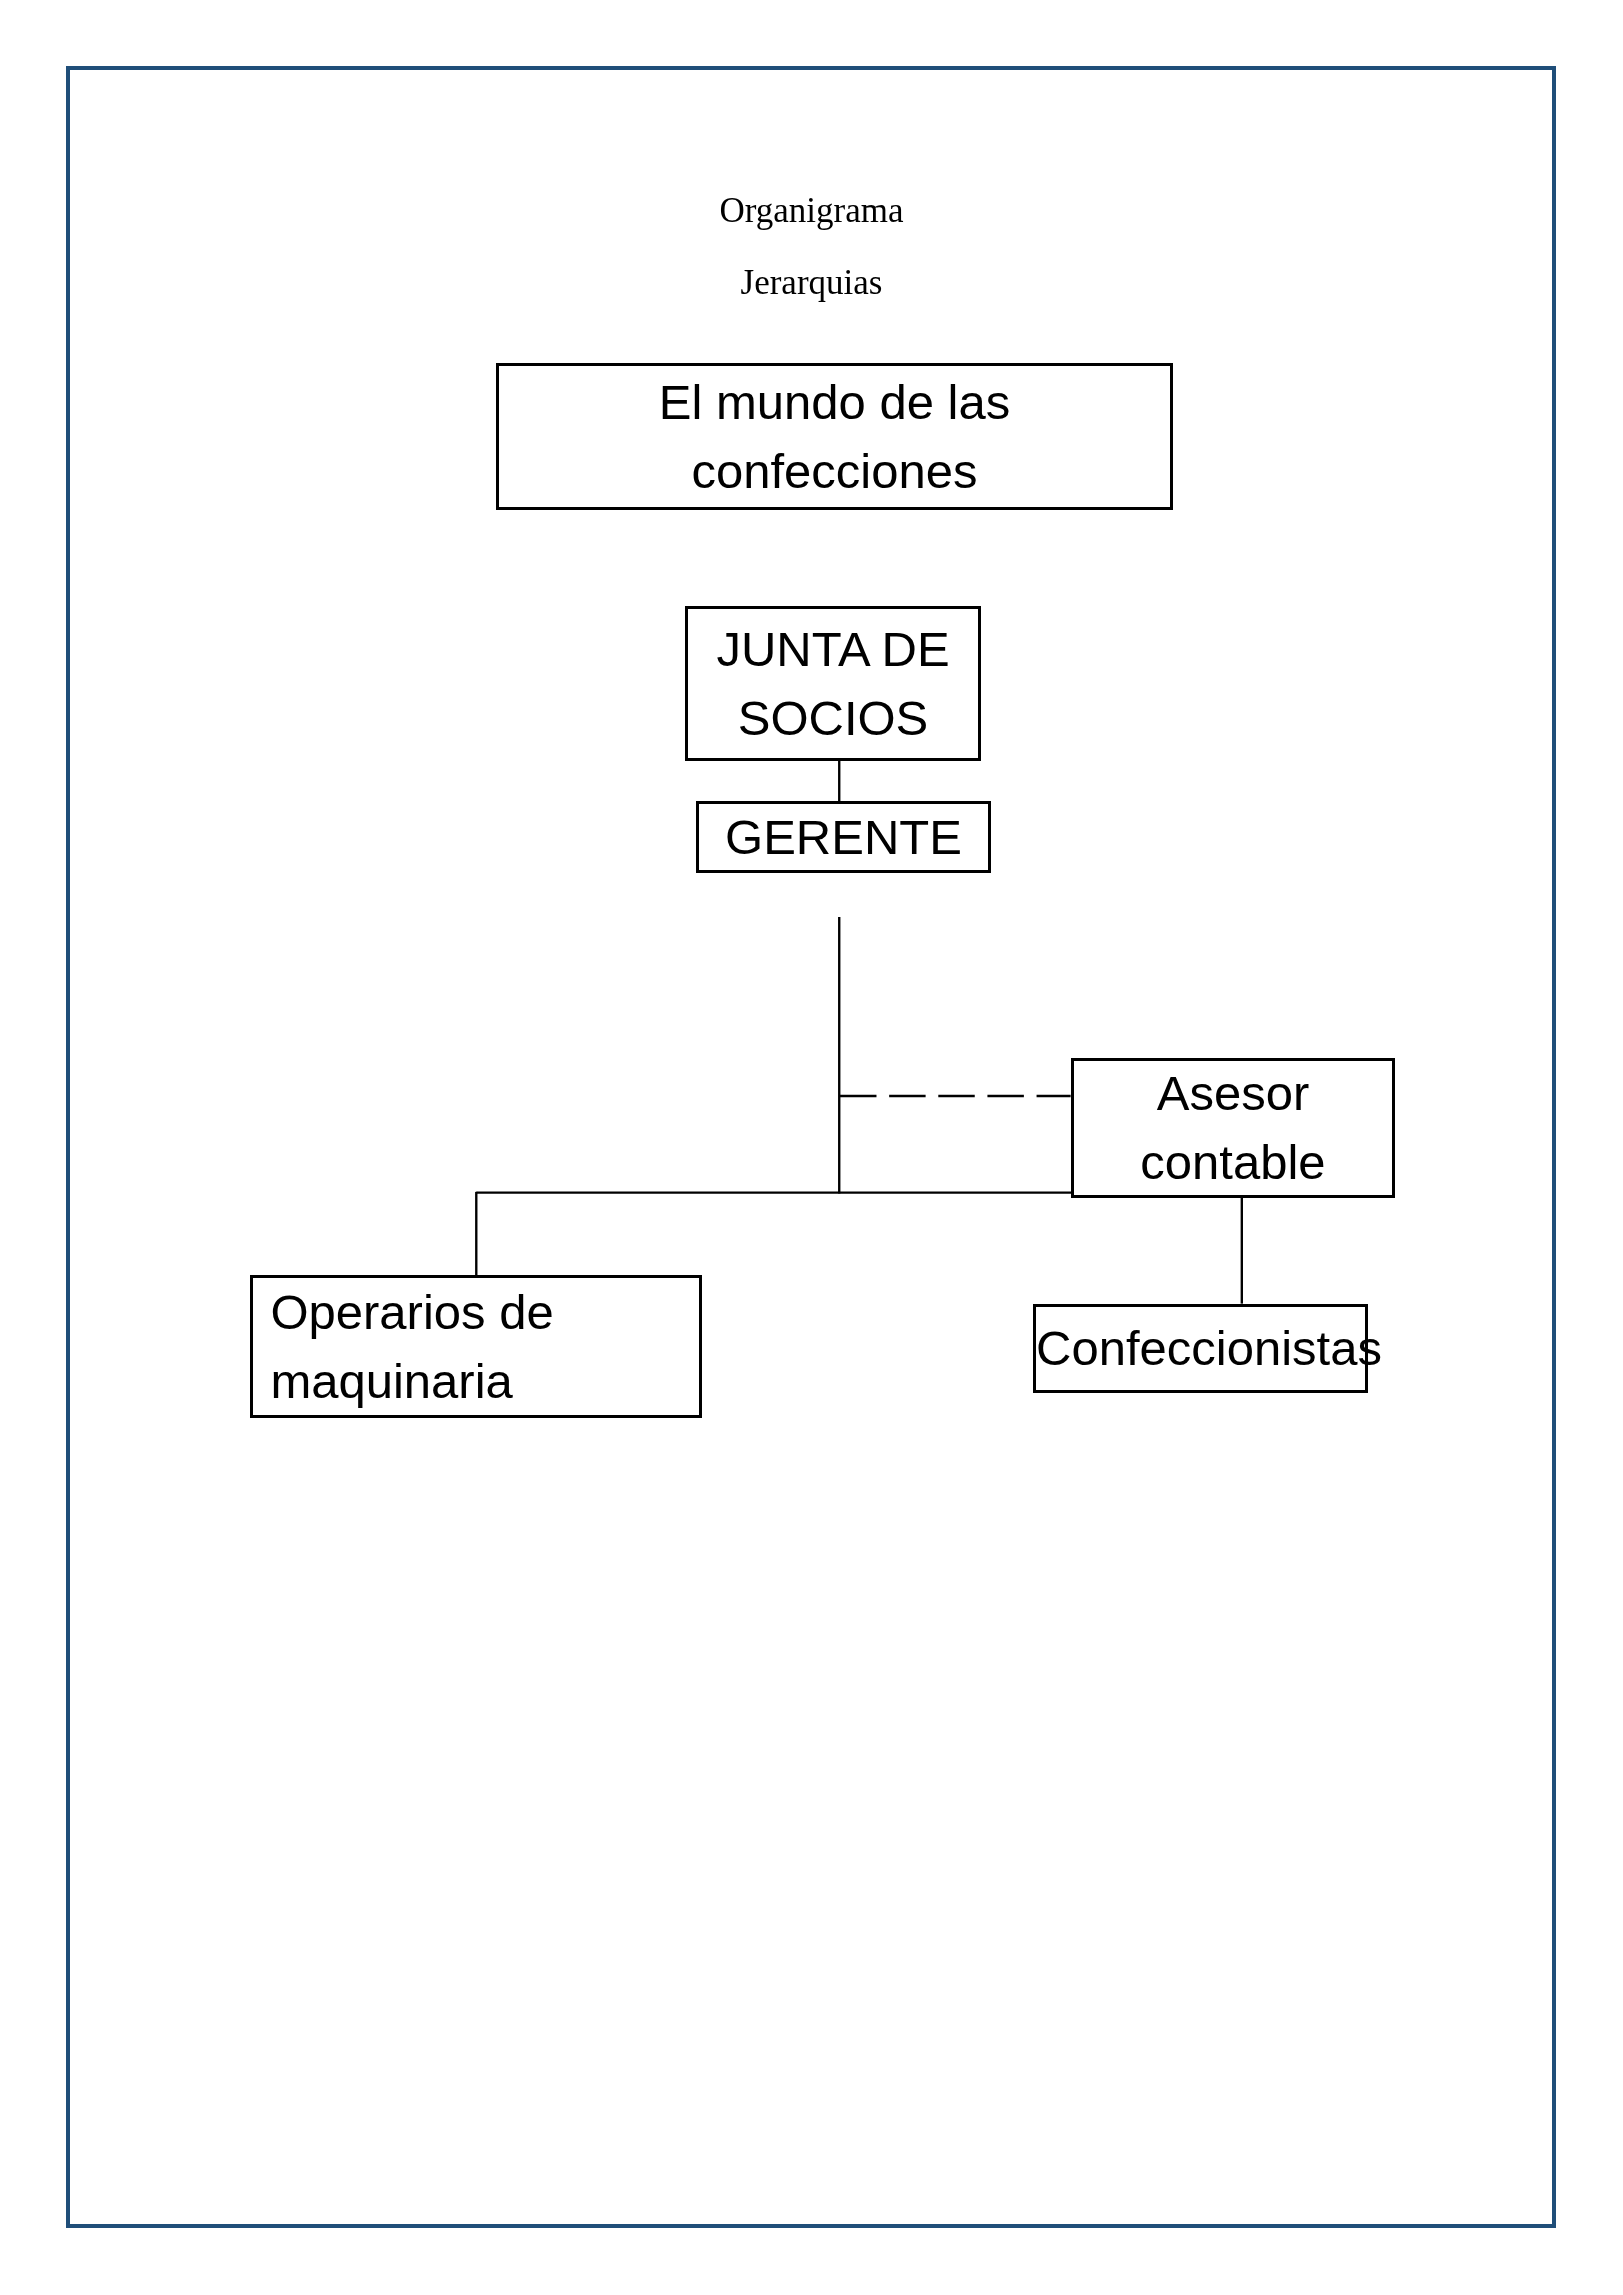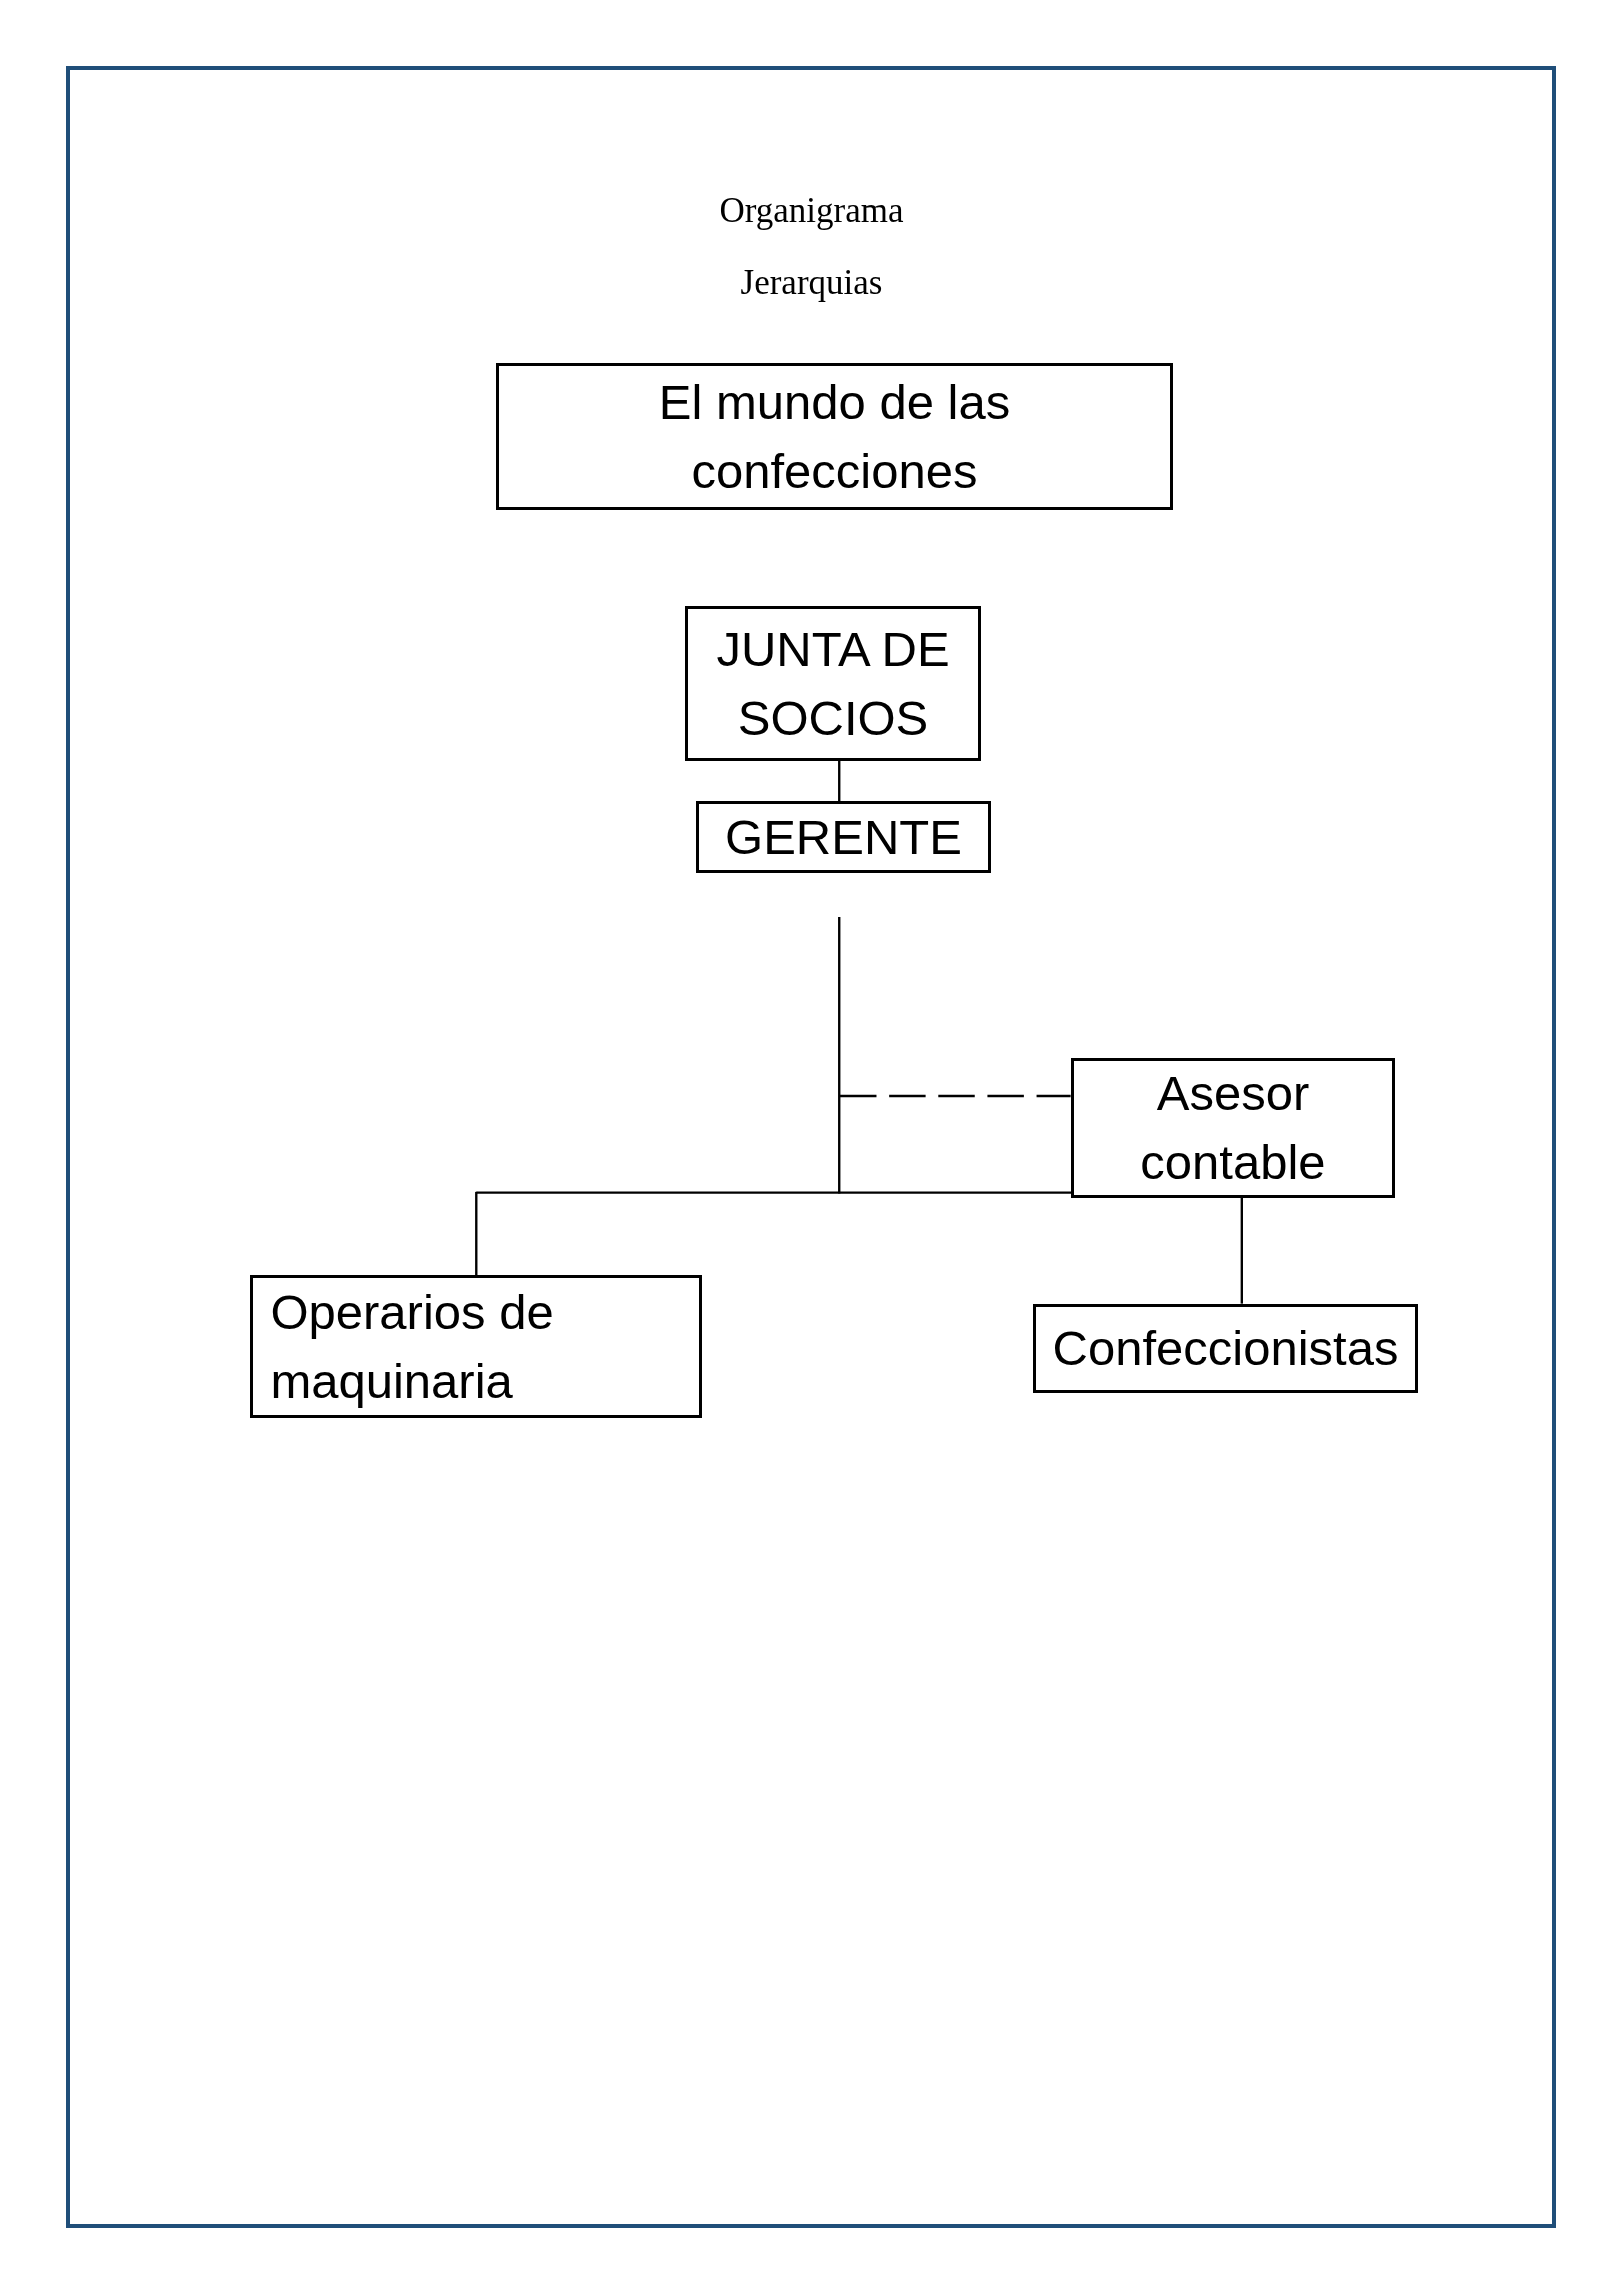"Confeccionistas" .box-confeccionistas { width: 385px -> 335px }
